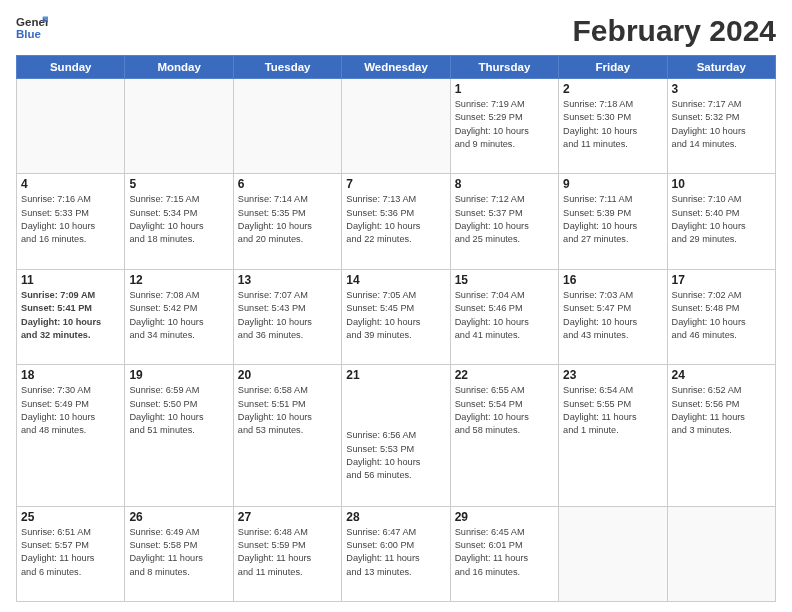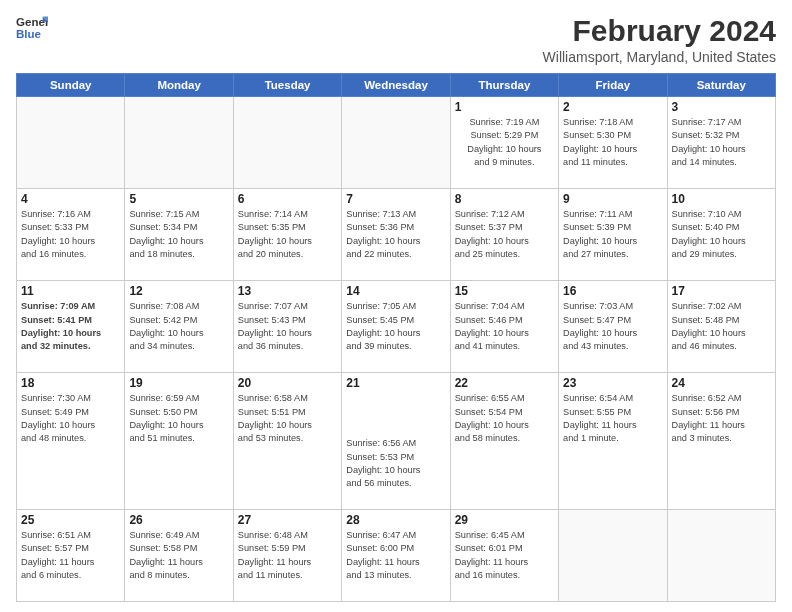"Williamsport, Maryland, United States" div.subtitle { html: <div>Williamsport, Maryland, United States</div> -> none }
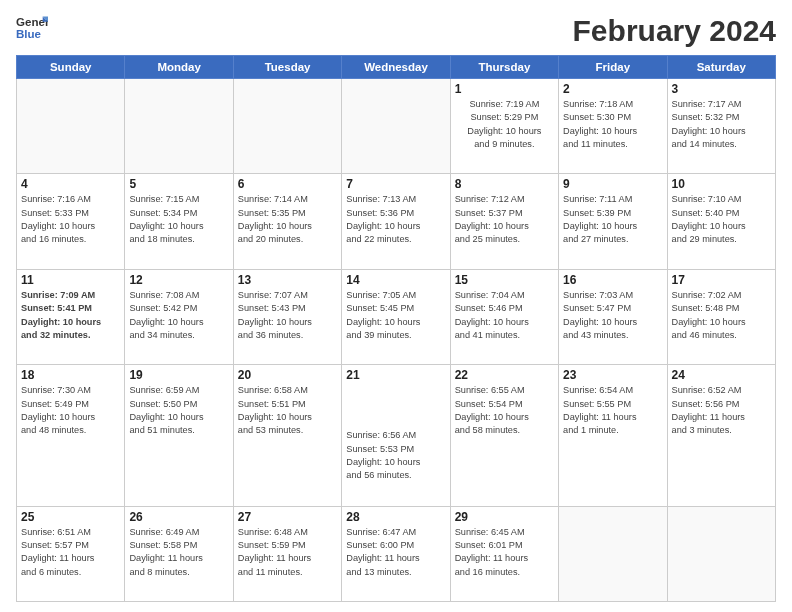"Sunrise: 7:19 AM" div.day-info { text-align: center -> none }
